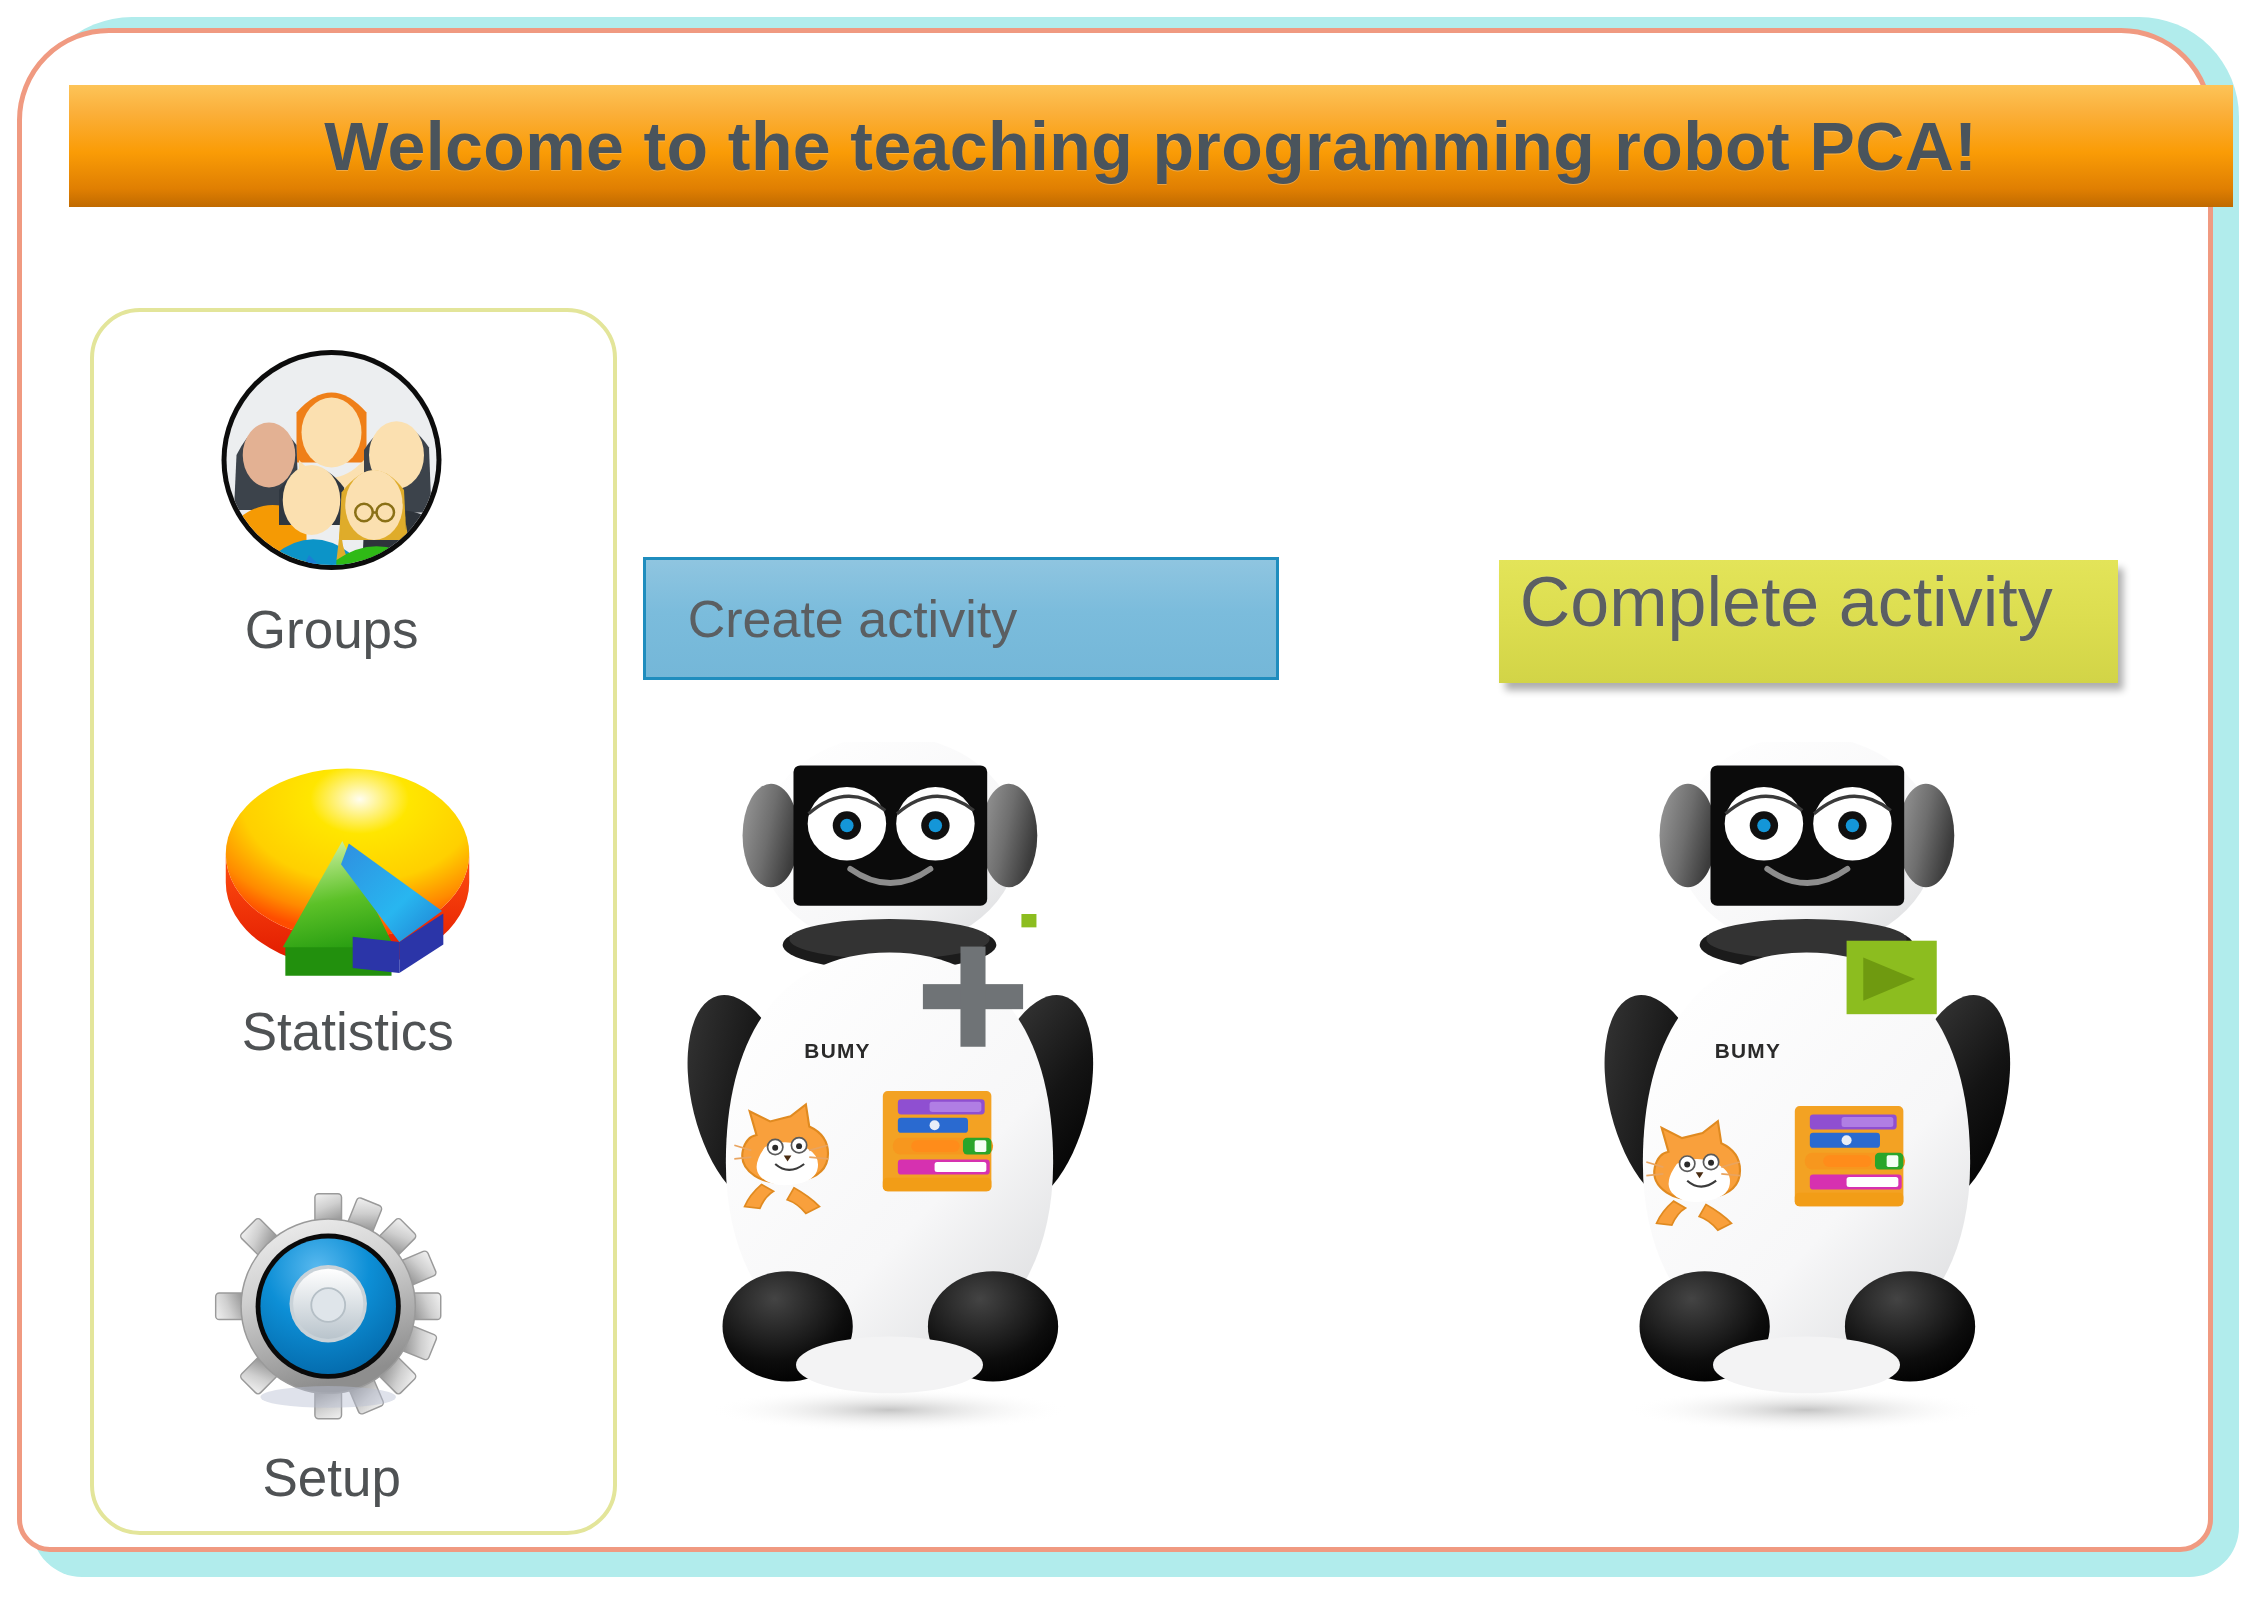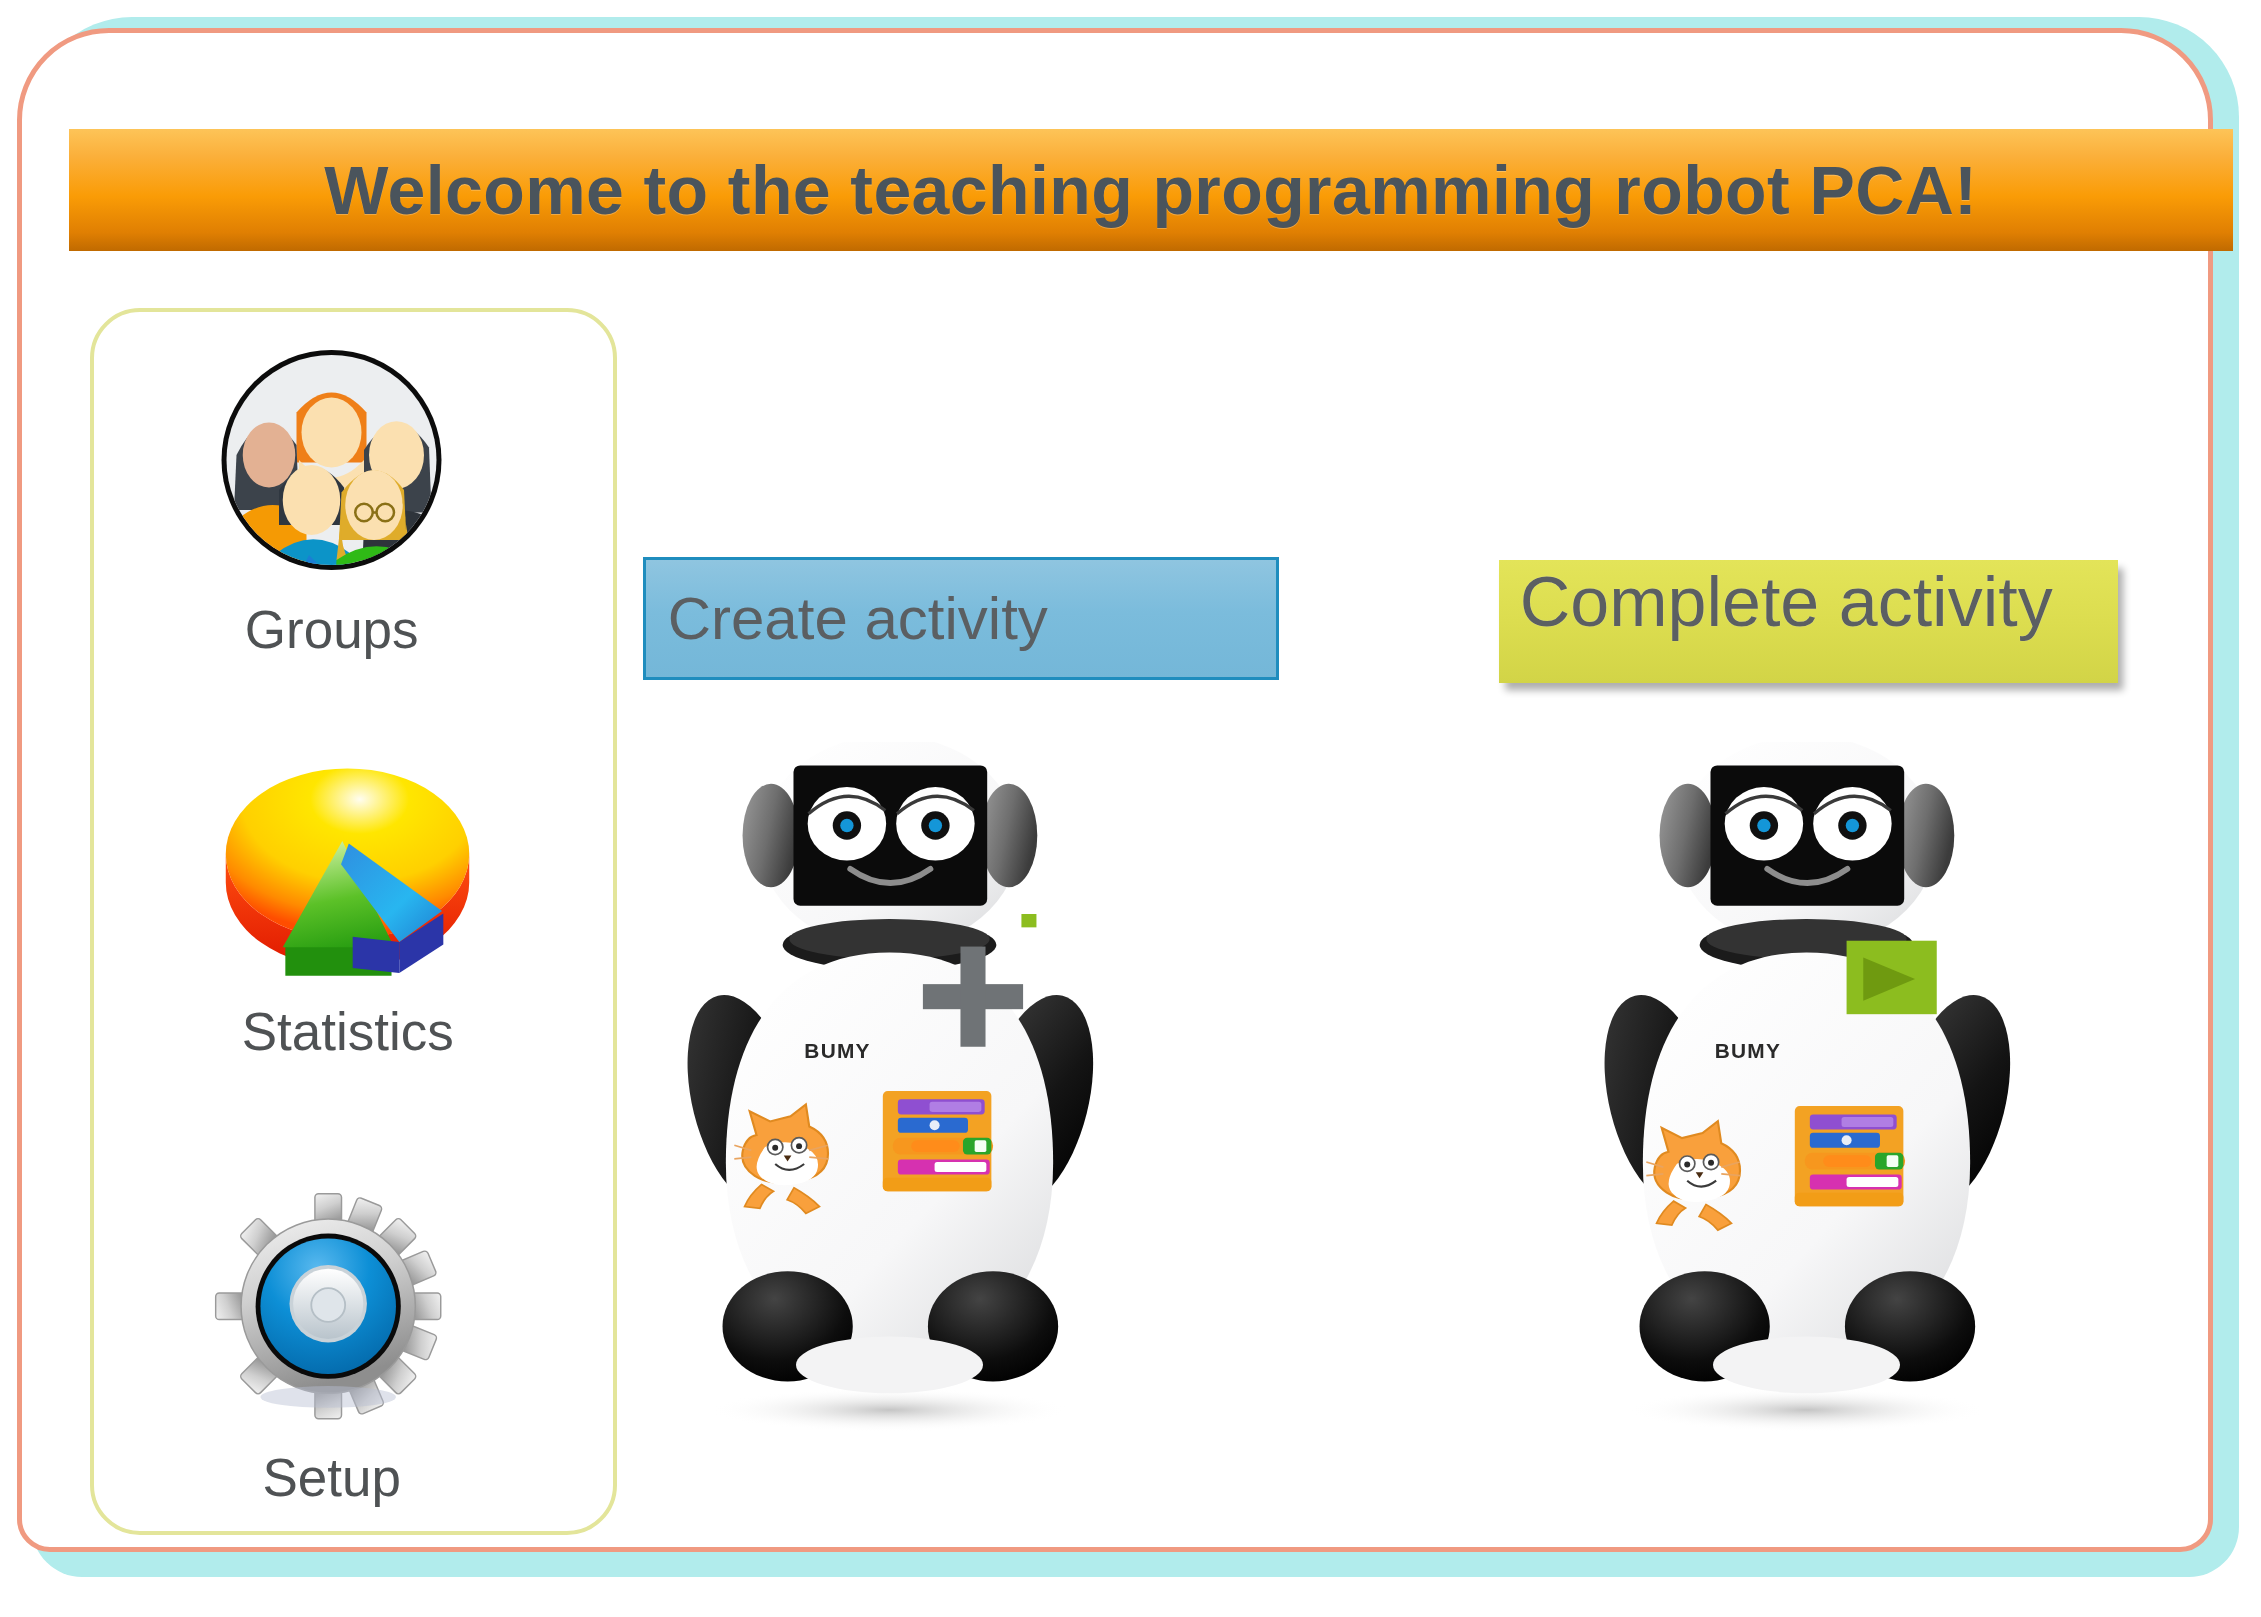"Welcome to the teaching programming" #banner { margin-top: 44px -> none }
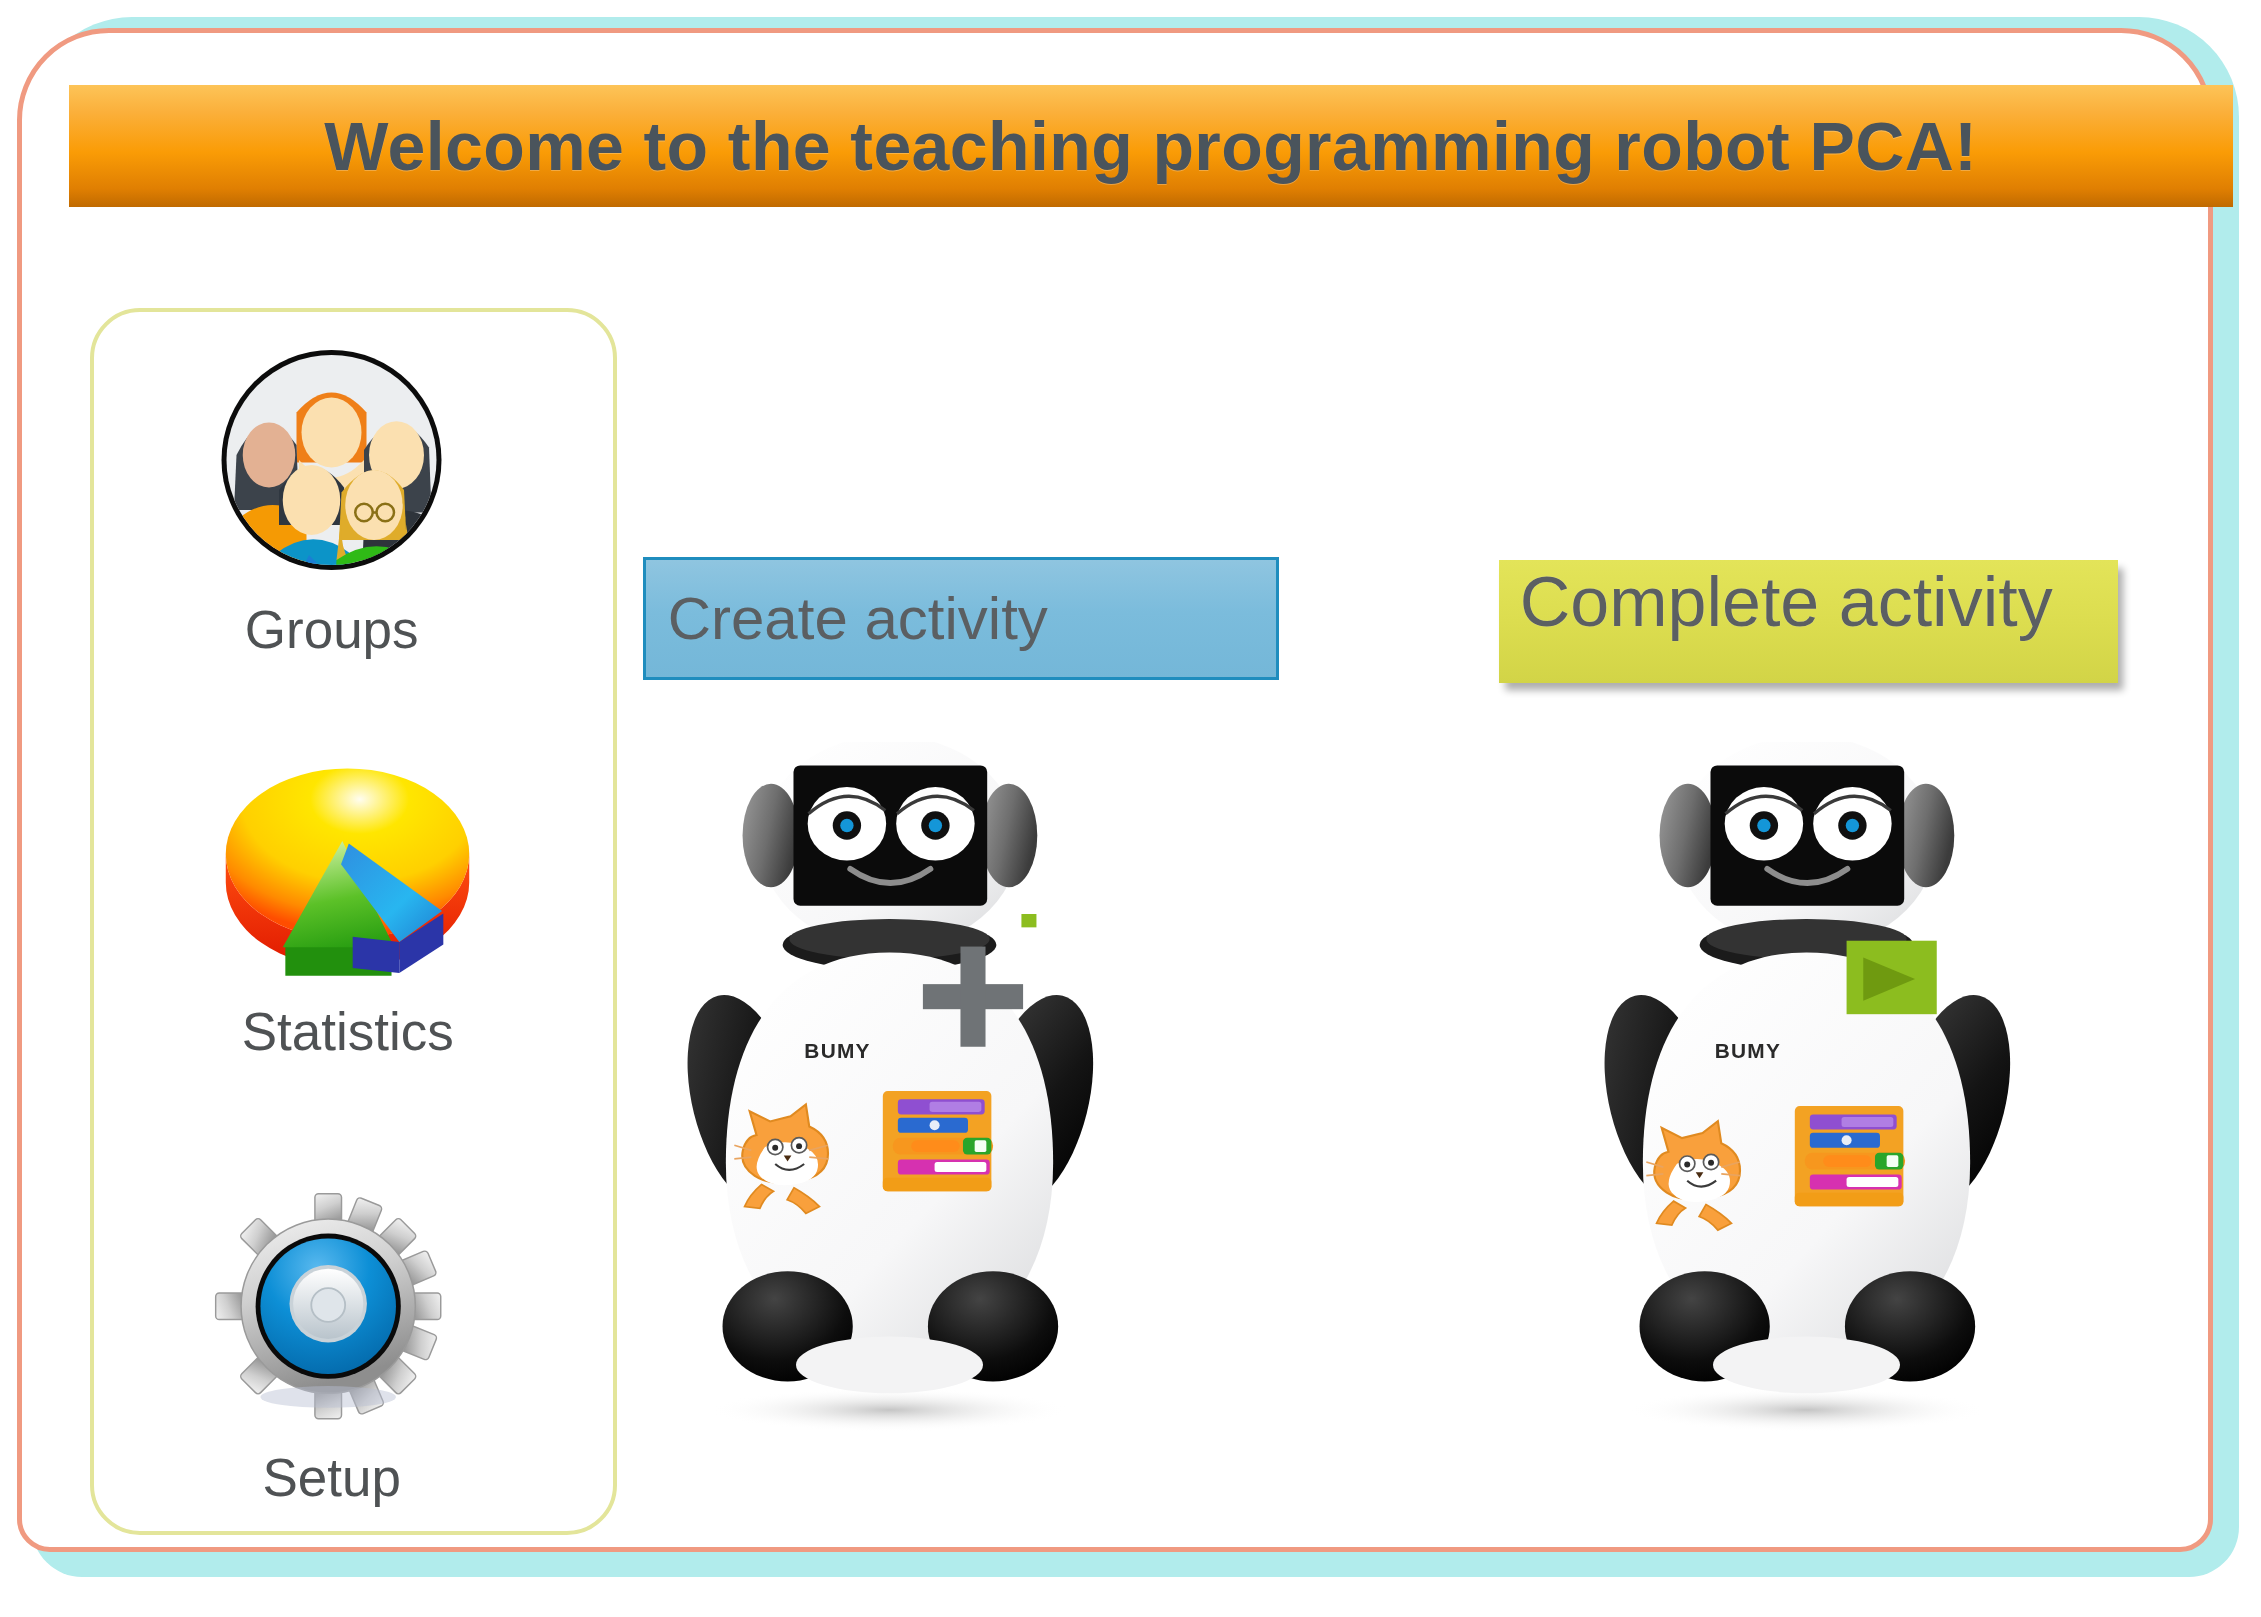"Create activity" #btn-create-label { font-size: 60px -> 52px; margin-left: 22px -> 42px }
